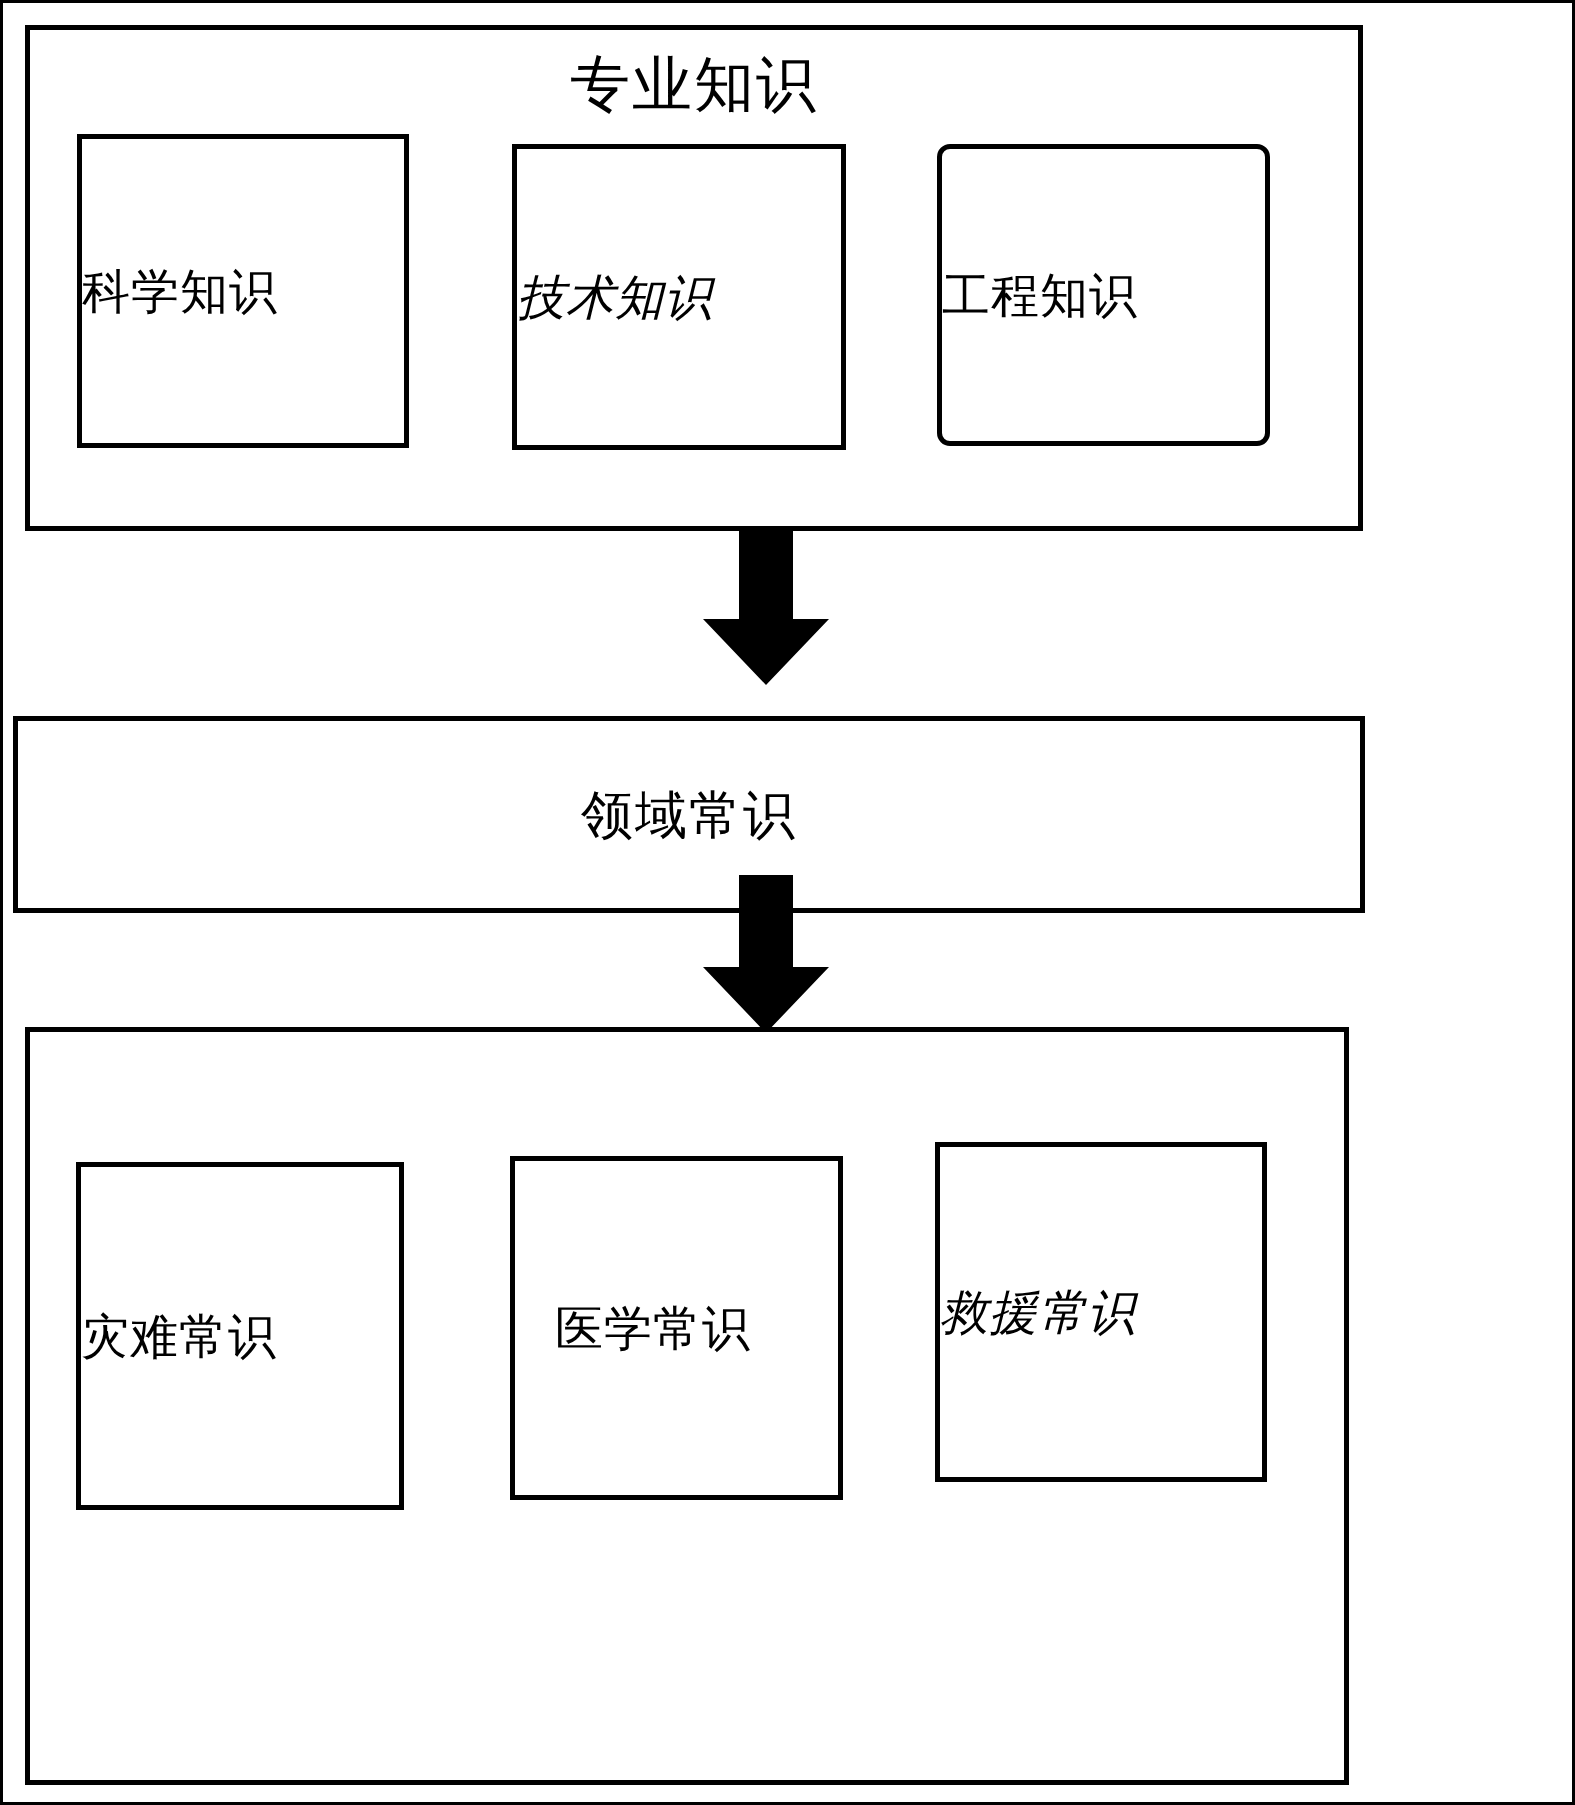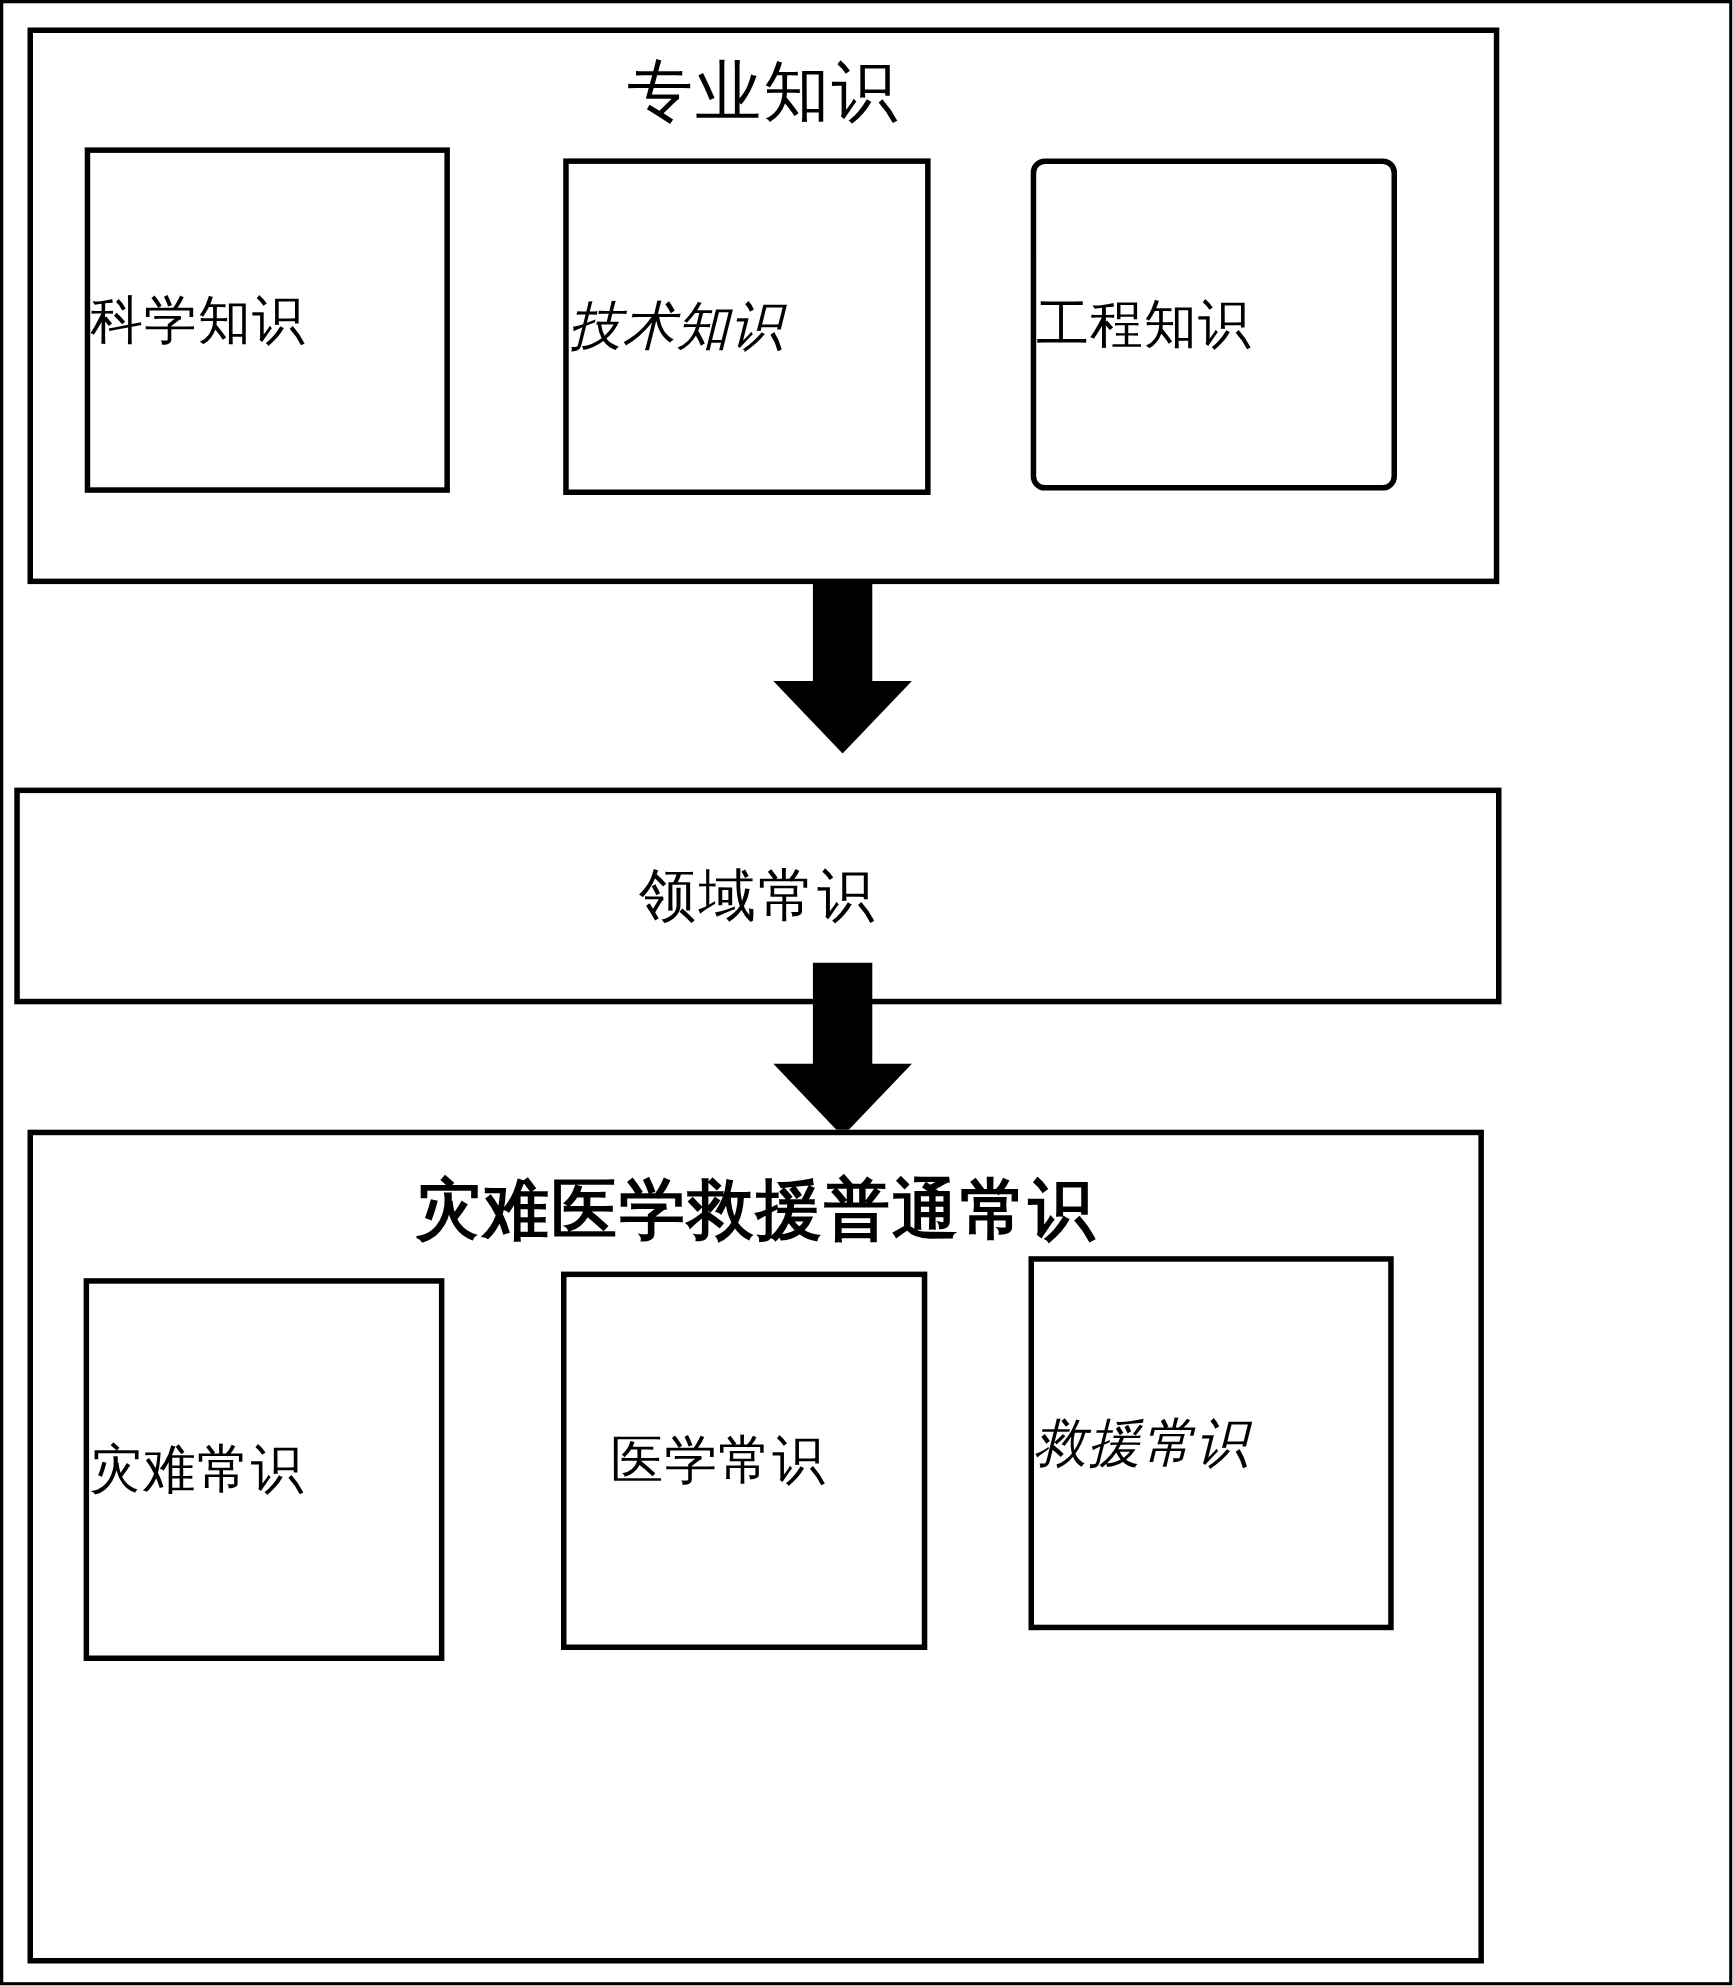"灾难医学救援普通常识" div.group-title { html: <div>灾难医学救援普通常识</div> -> none }
